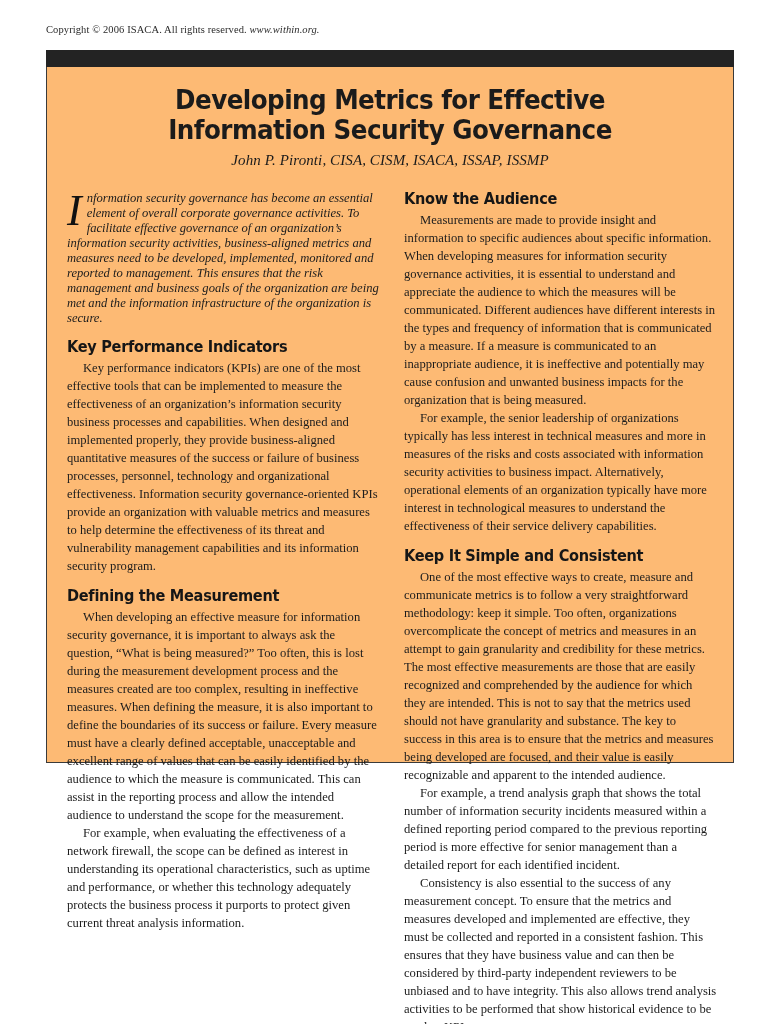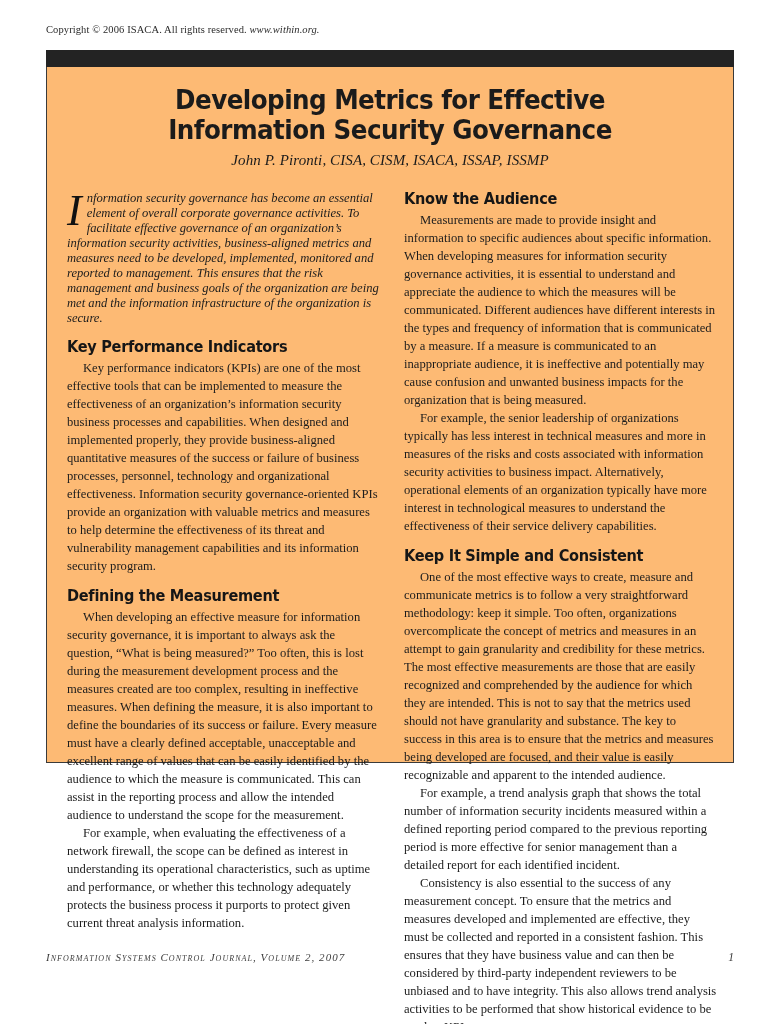"Information Systems Control Journal," div.footer { html: <div> <div>Information Systems Control Journal, Volume 2, 2007</div> <div>1</div> </div> -> none }
